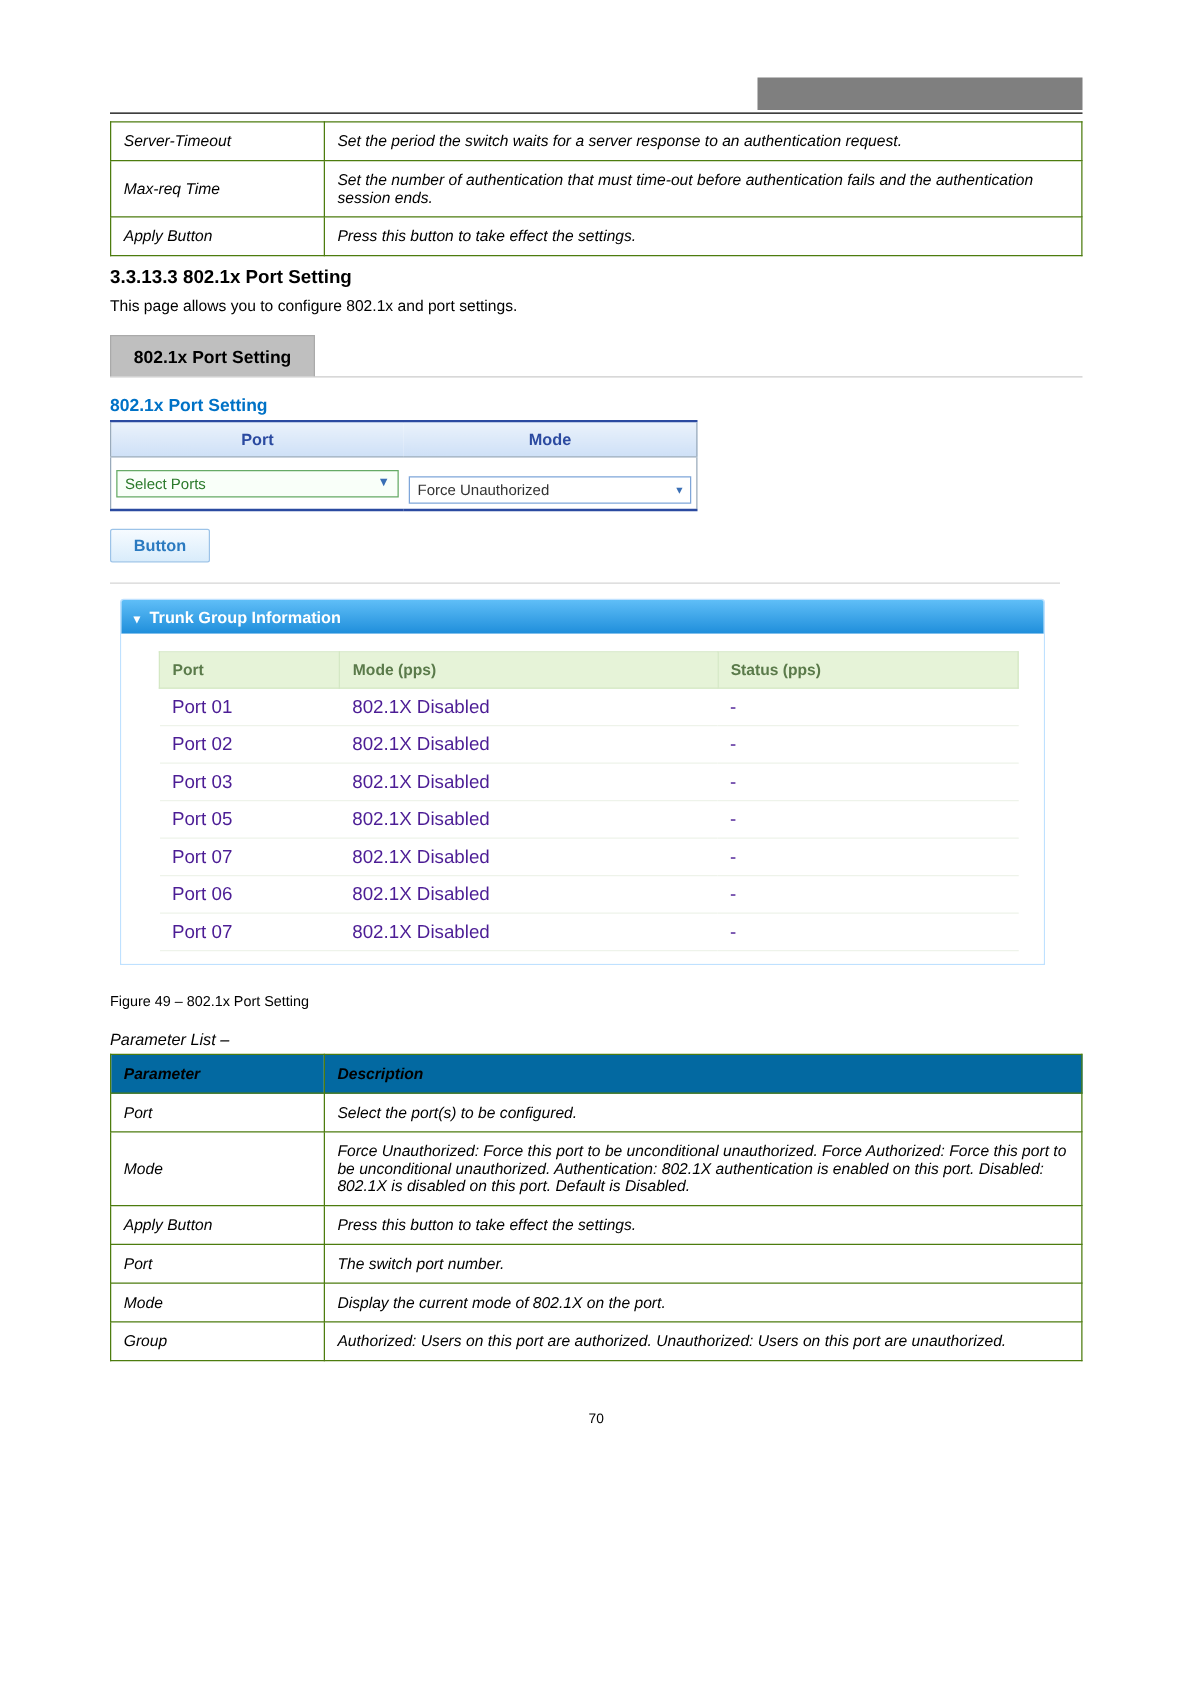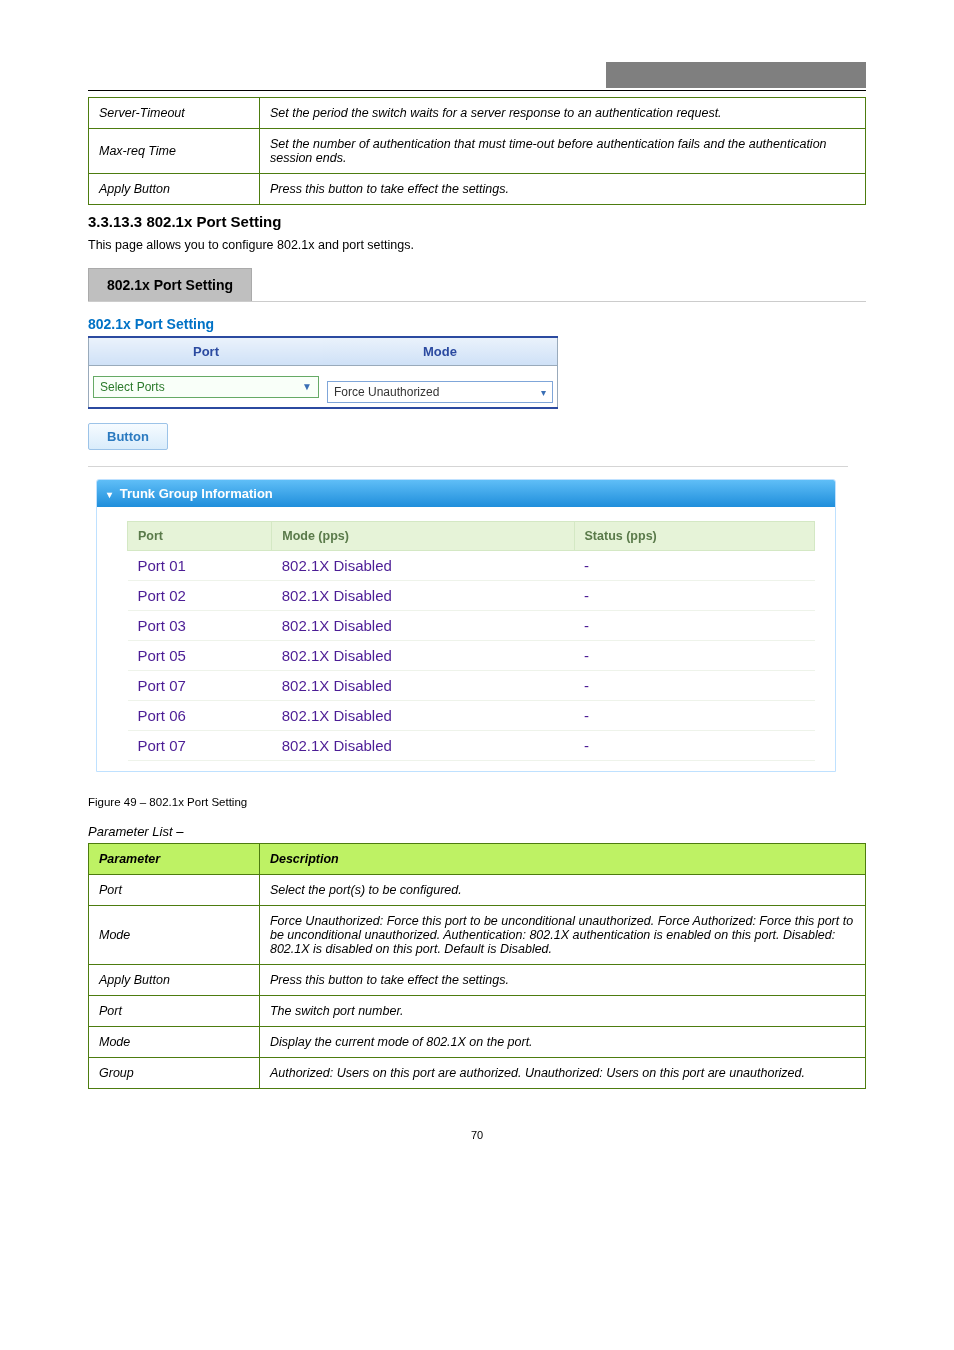"Parameter" .hdr-yellow { background: #bef264 -> #0369a1 }
